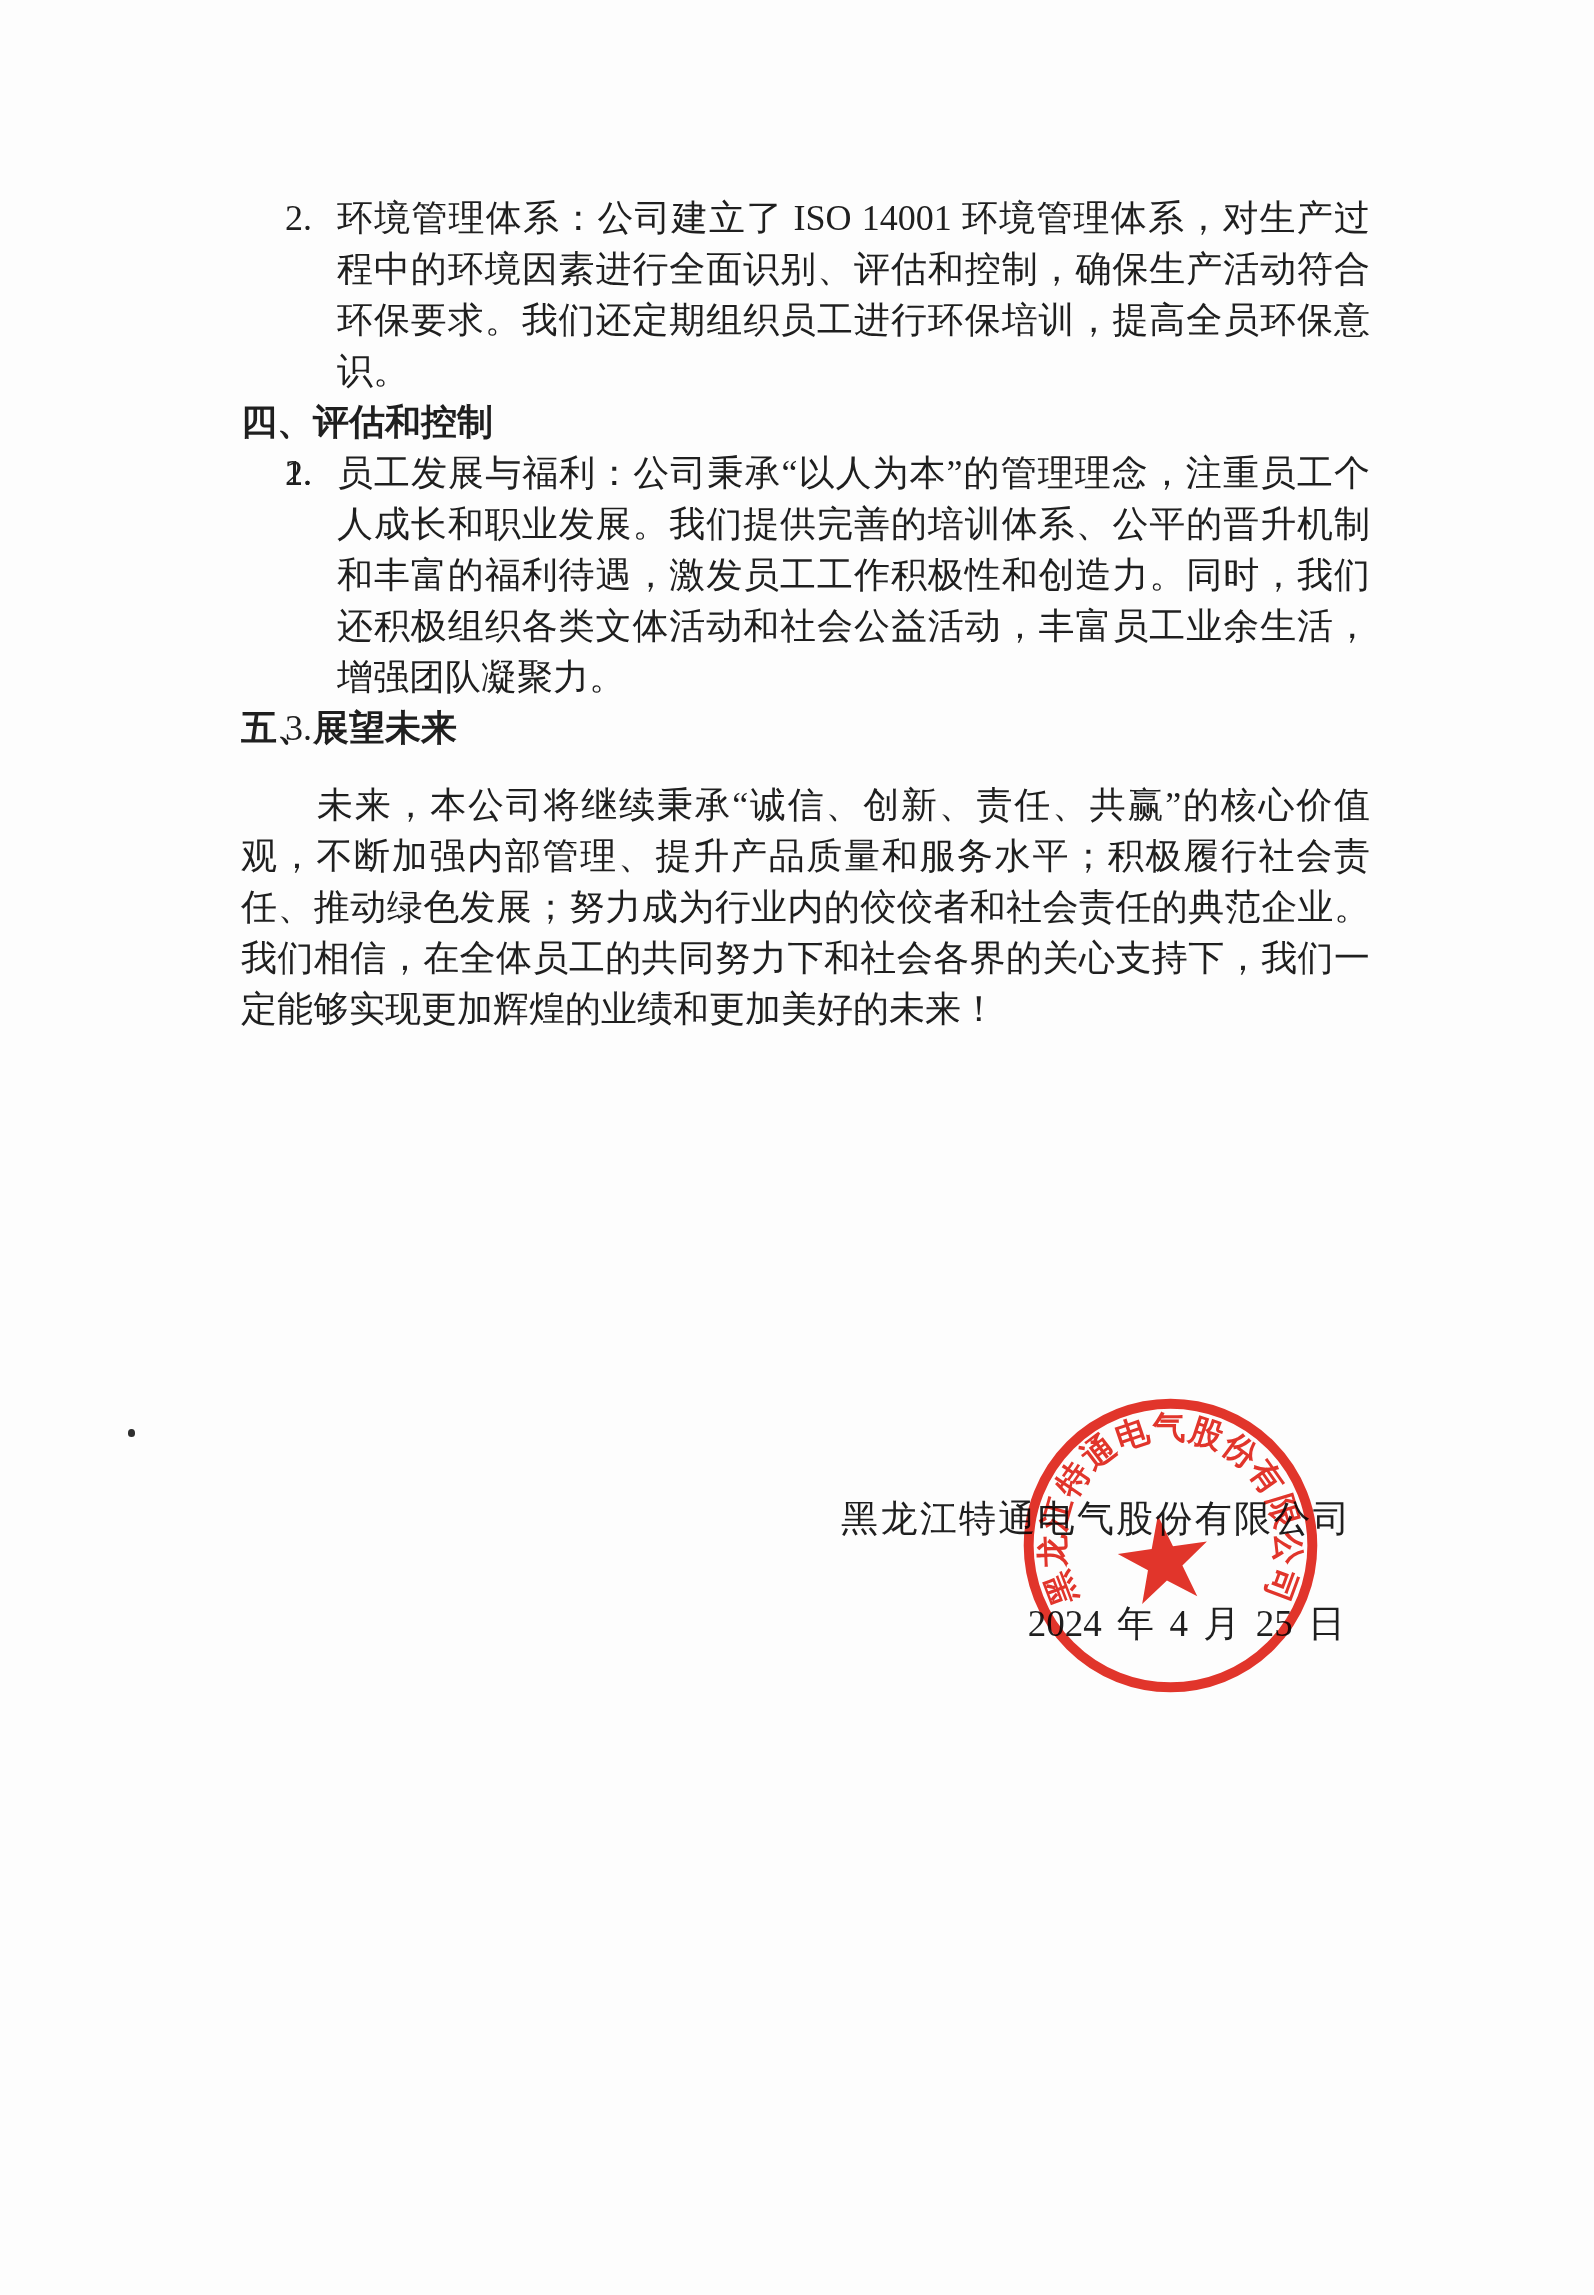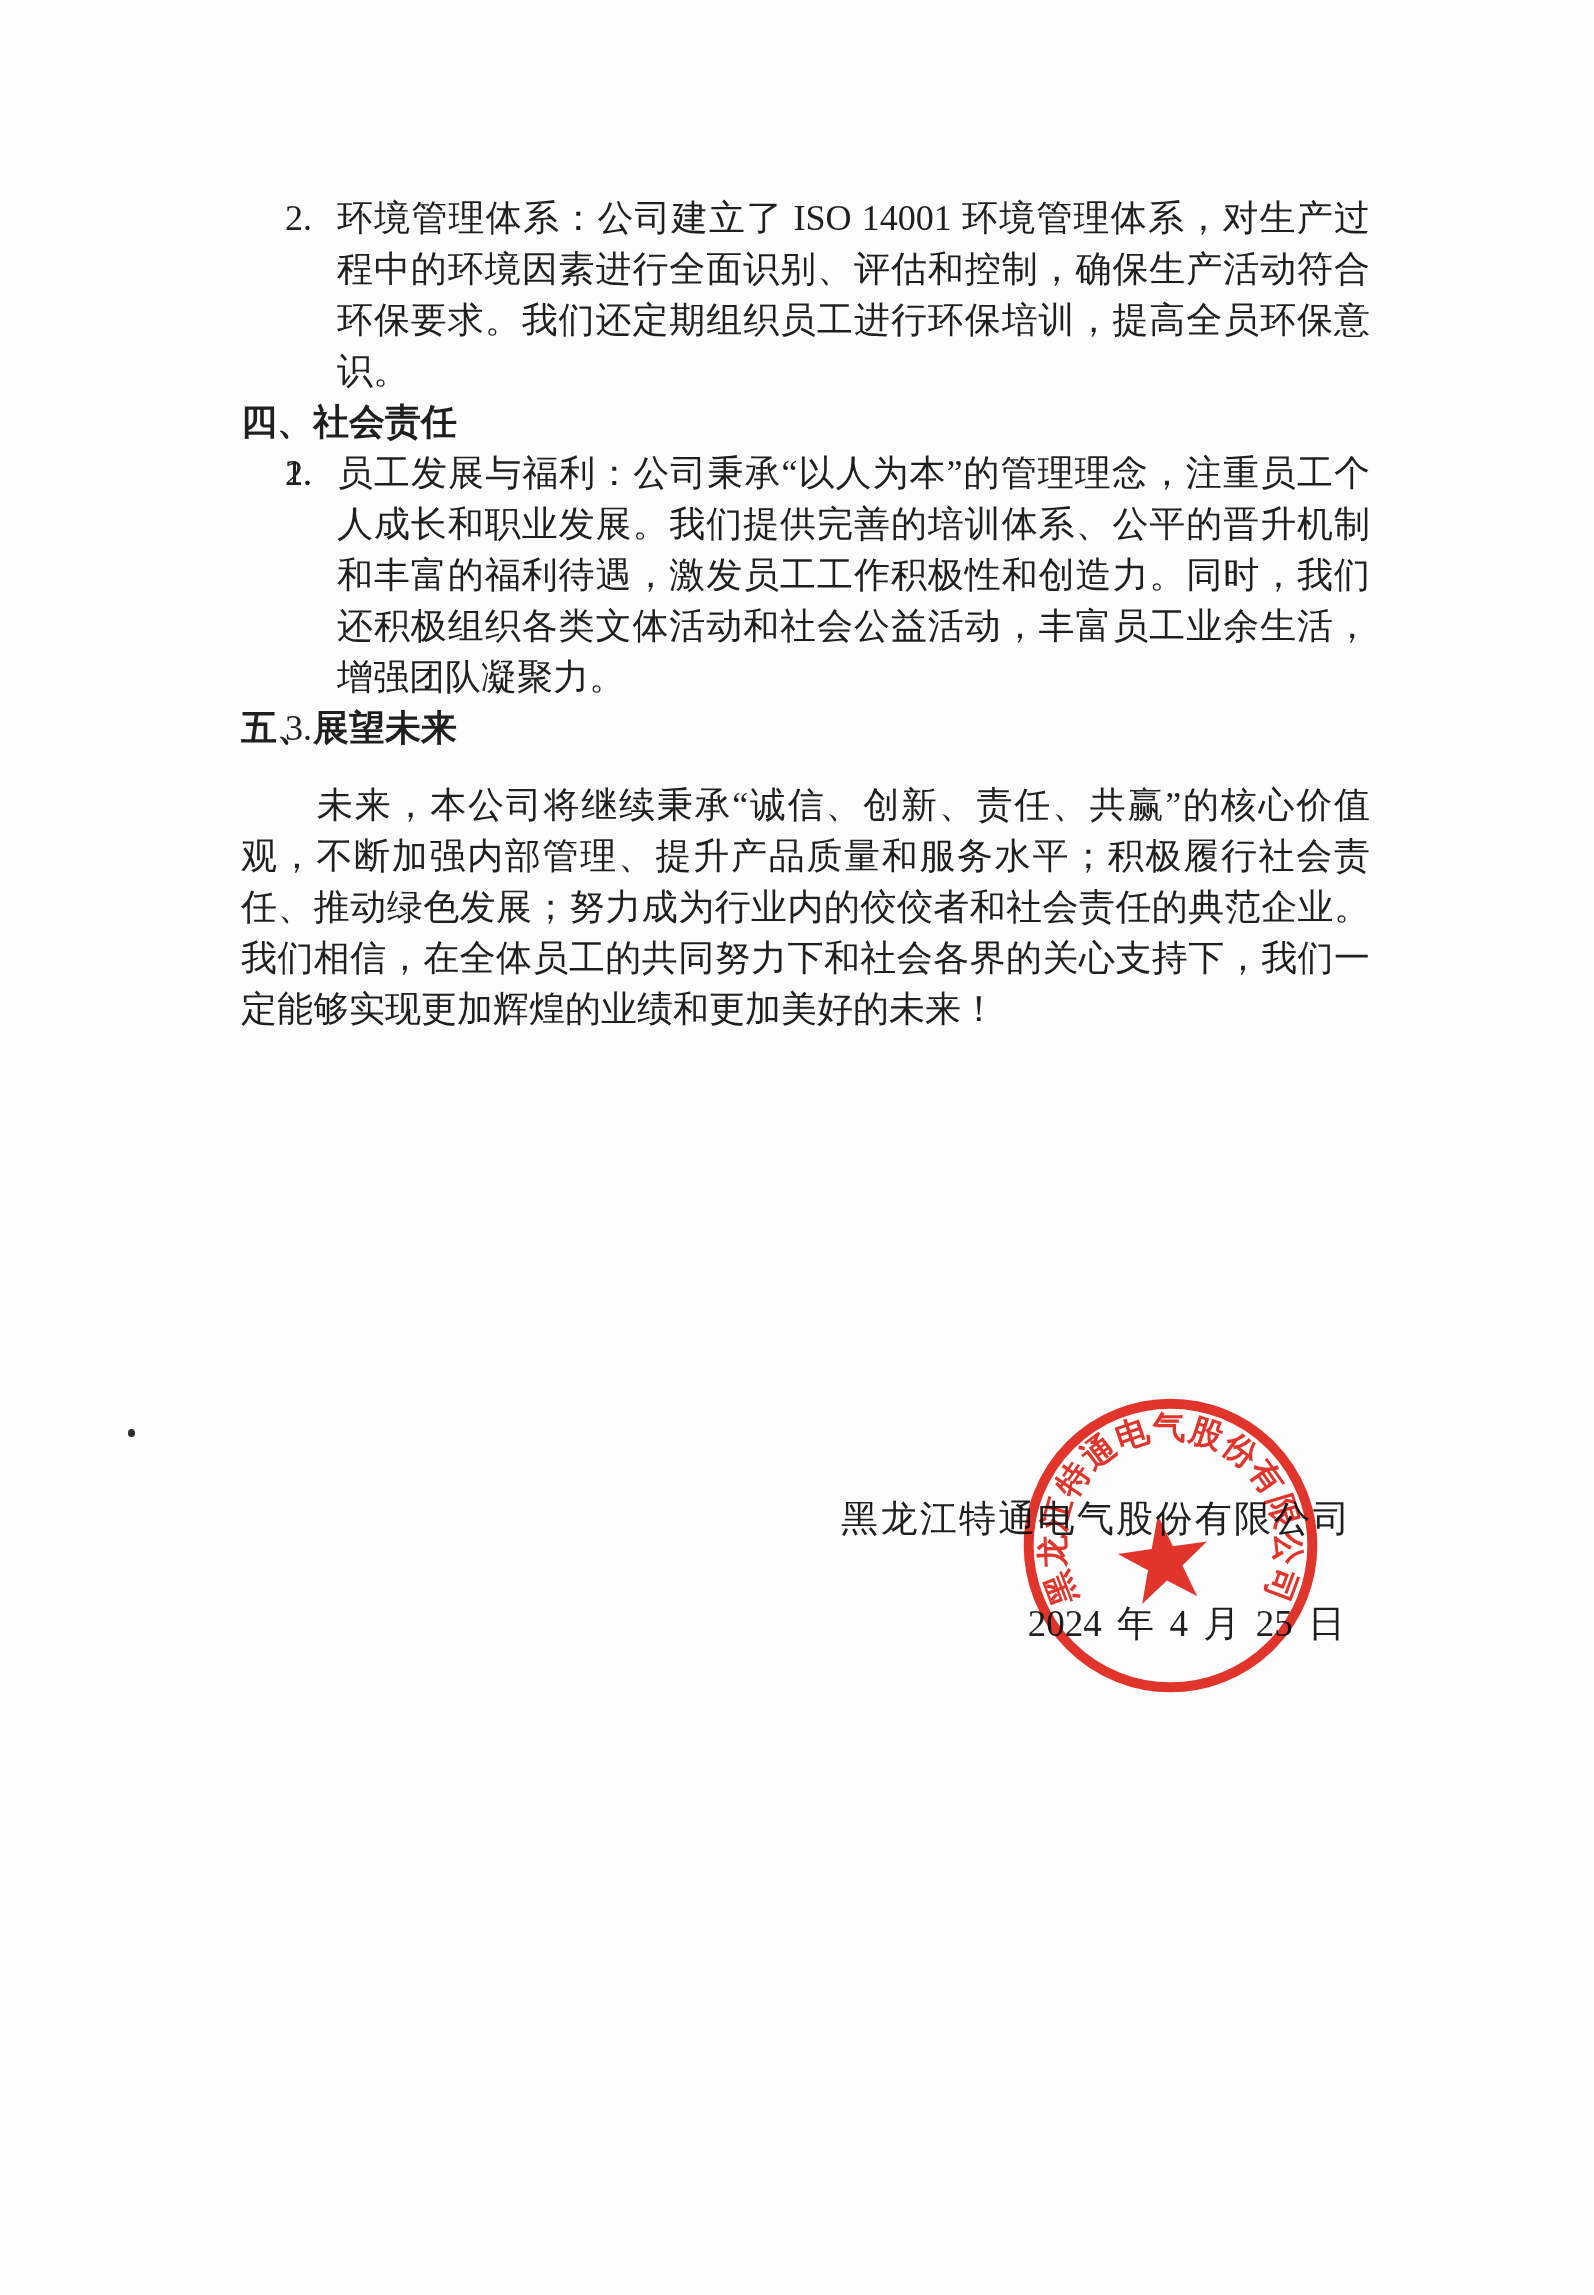"四、社会责任" h2.heading { text: 社会责任 -> 评估和控制 }
